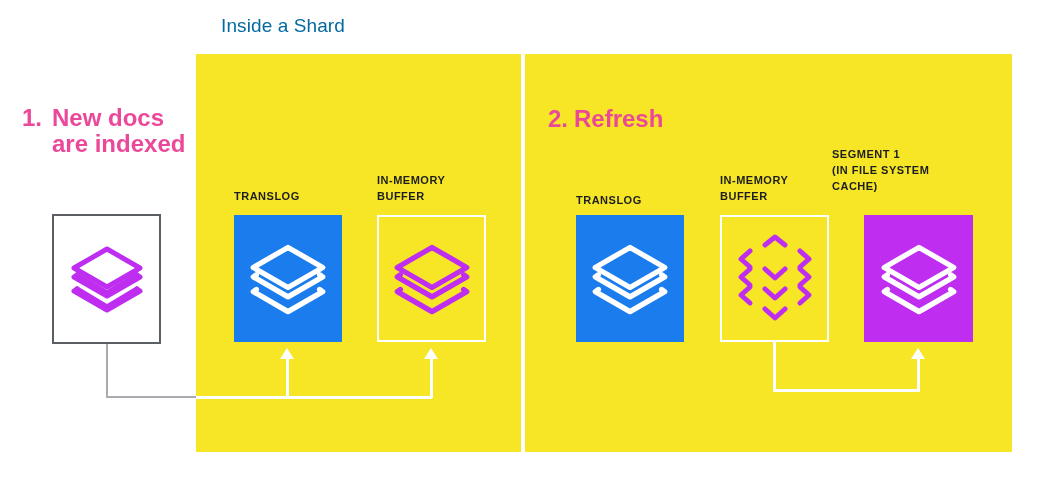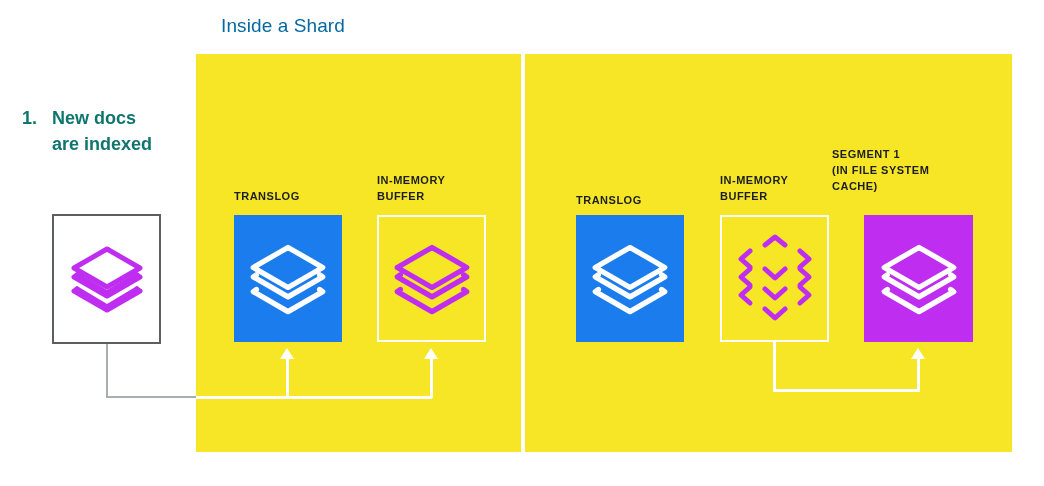"1. New docs" .step { color: #0f766e -> #ec4899; font-size: 18px -> 24px }
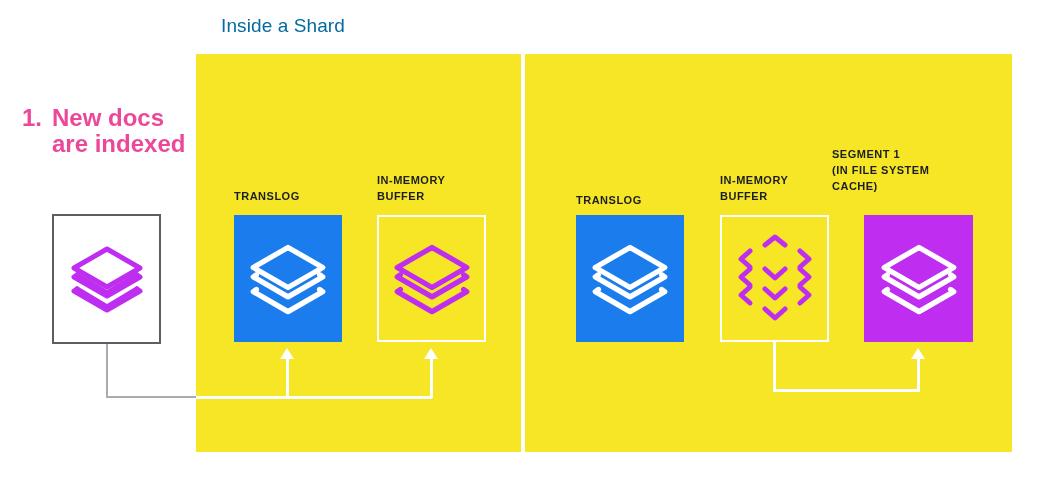"2. Refresh" div.step { html: none -> <div> <span>2.</span><span>Refresh</span> </div> }
